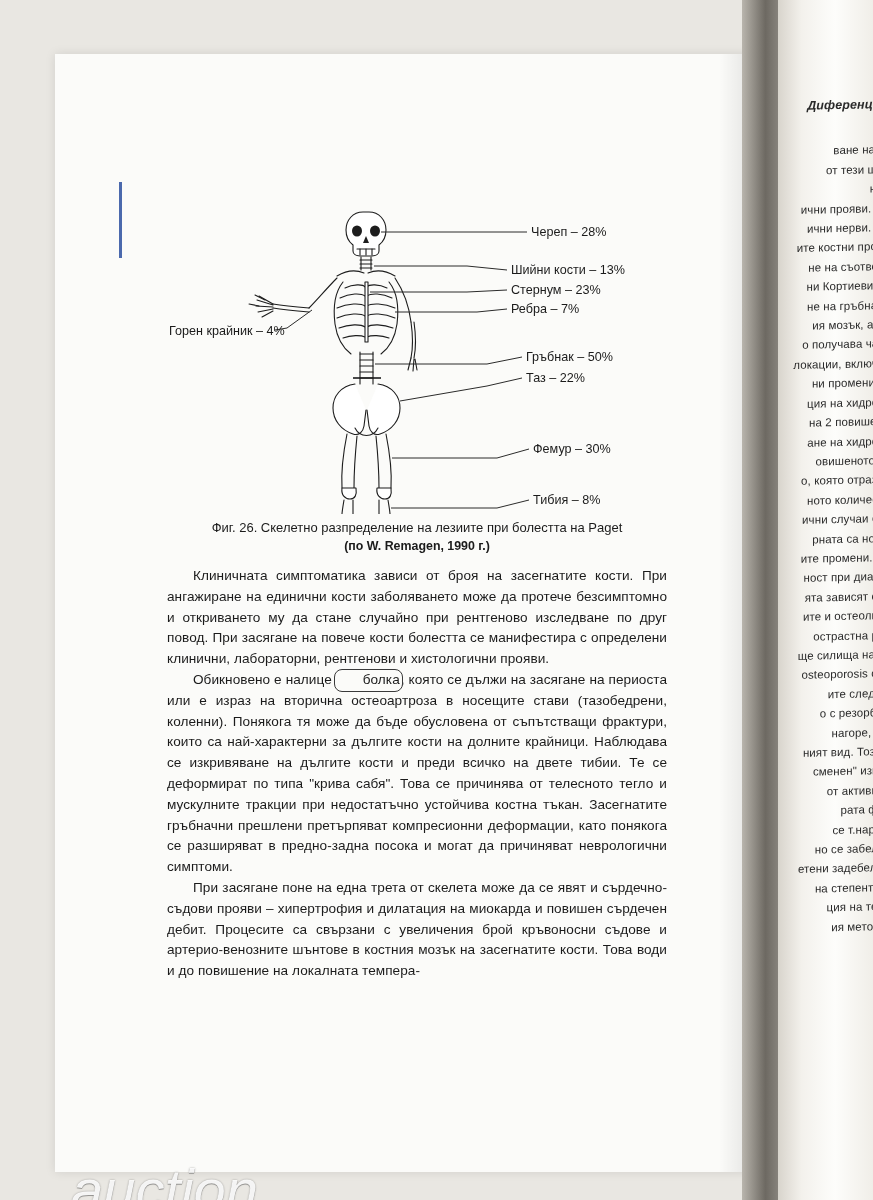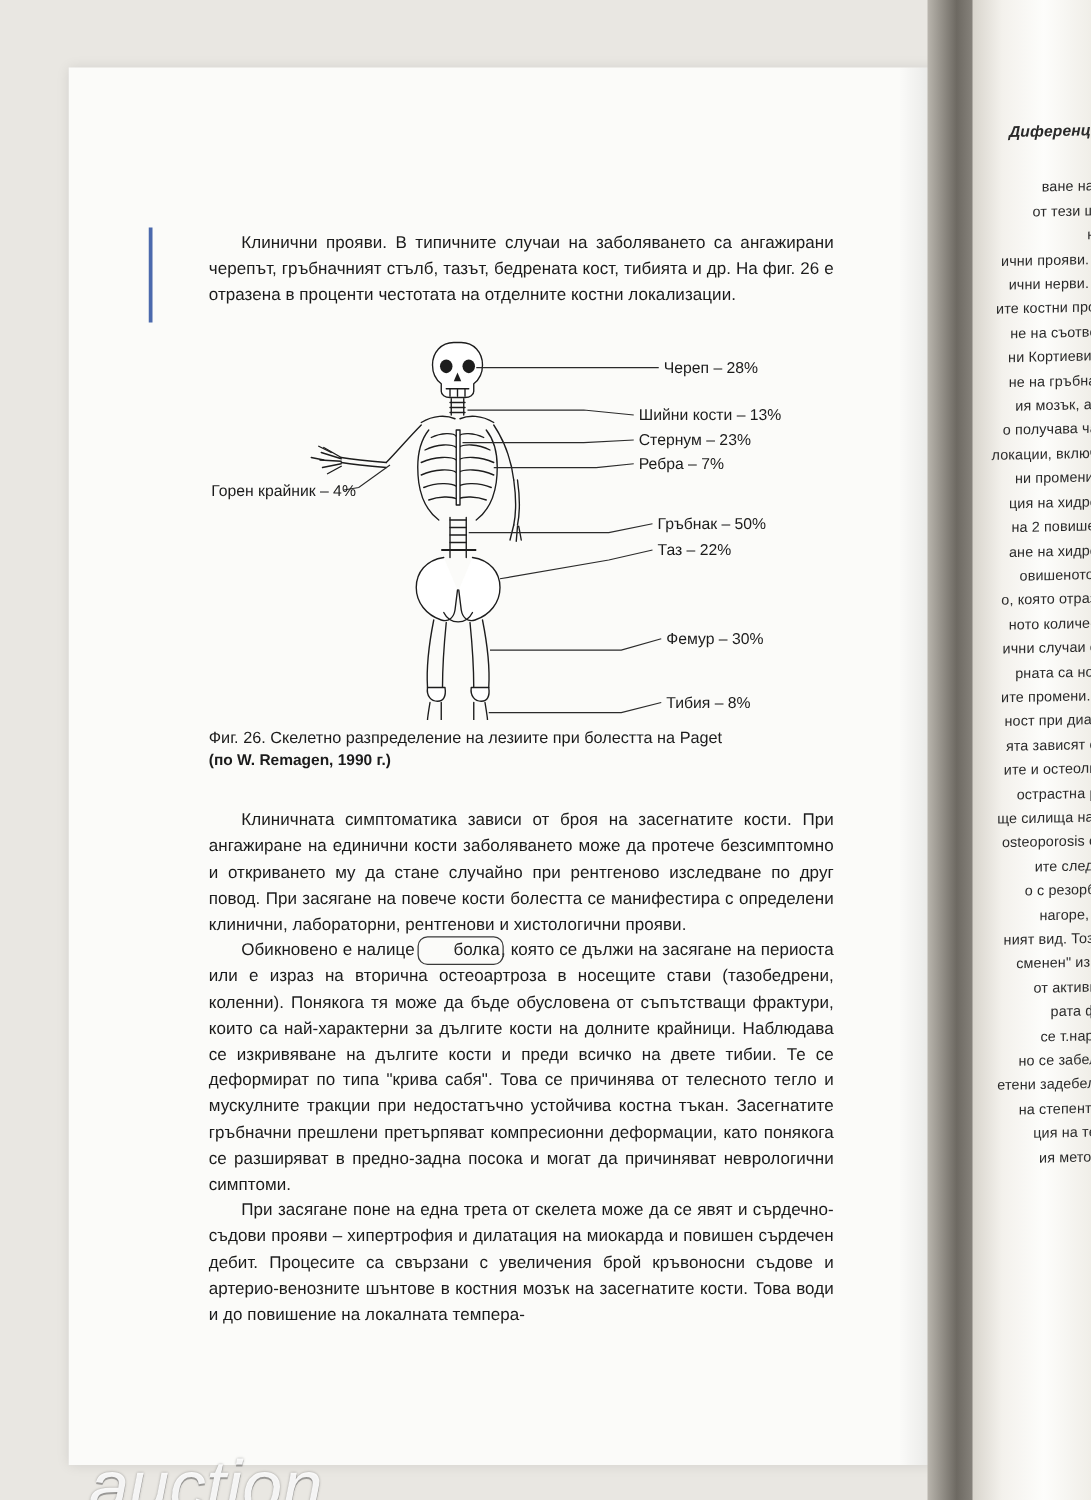"Клинични прояви. В типичните случаи" p.para { html: <p><span>Клинични прояви. В типичните случаи на заболяването са ангажирани черепът, гръбначният стълб, тазът, бедрената кост, тибията и др. На фиг. 26 е отразена в проценти честотата на отделните костни локализации.</span></p> -> none }
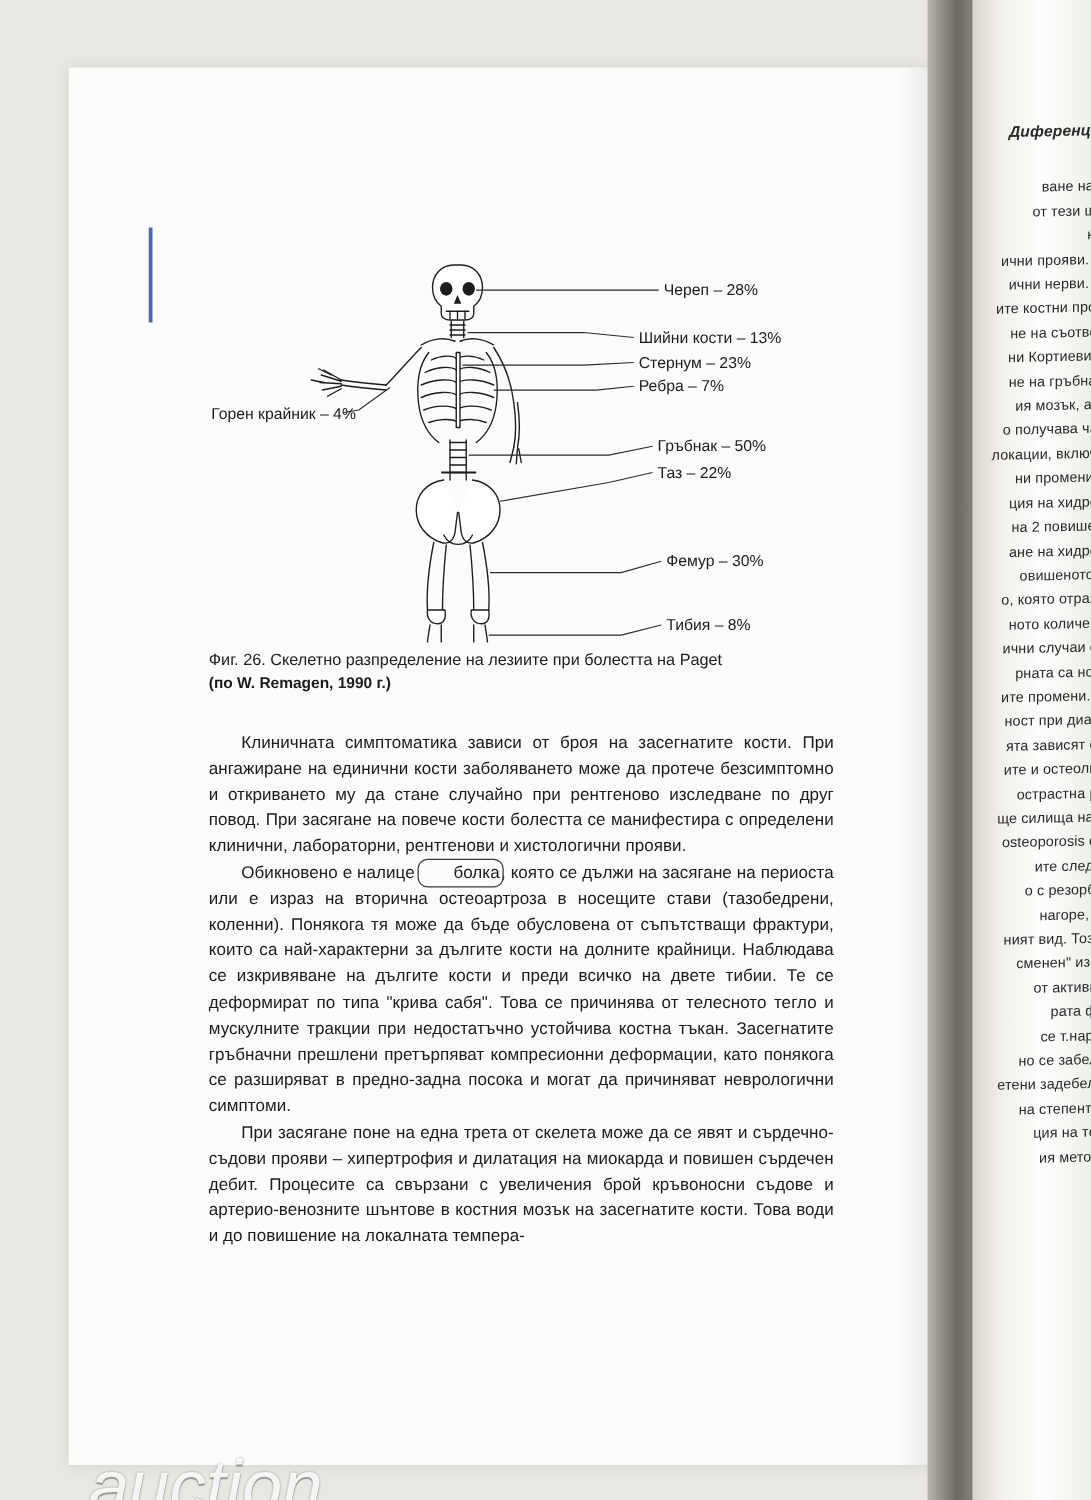"Фиг. 26. Скелетно разпределение на" .fig-caption { margin: 4px 0 28px 0 -> 4px 0 10px 0; text-align: none -> center }
